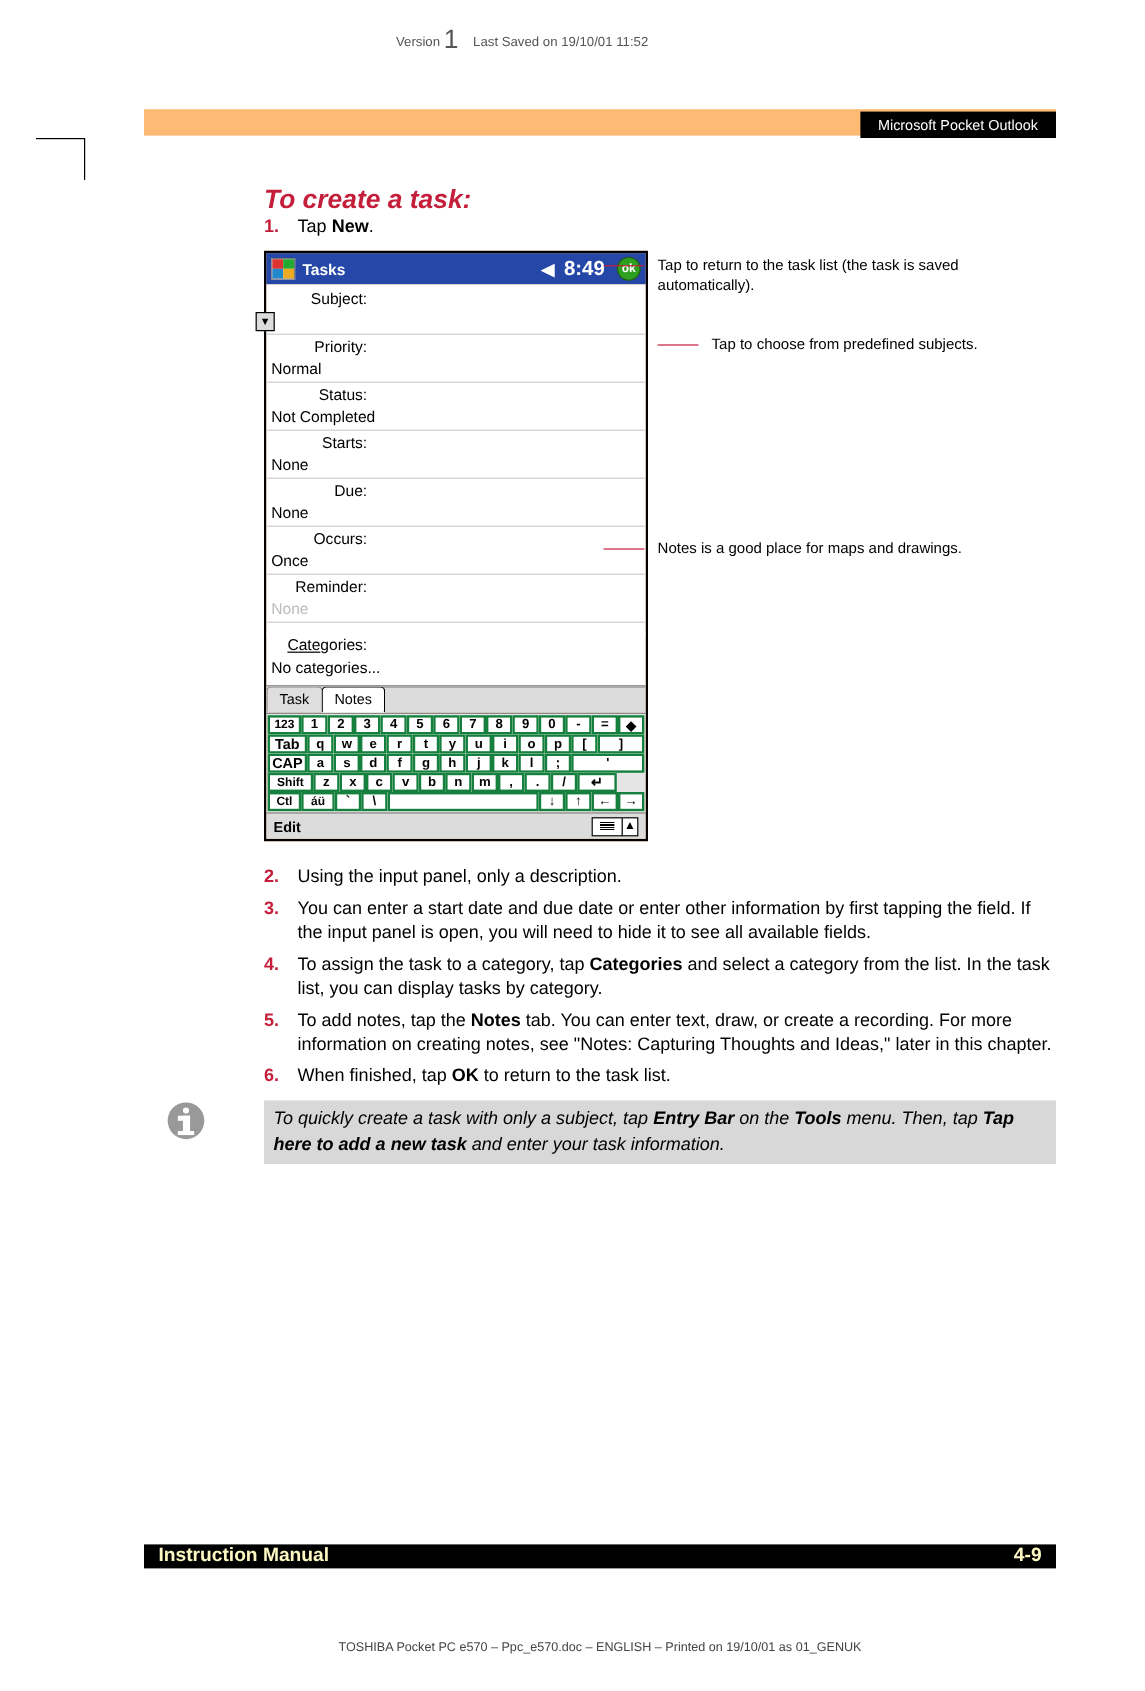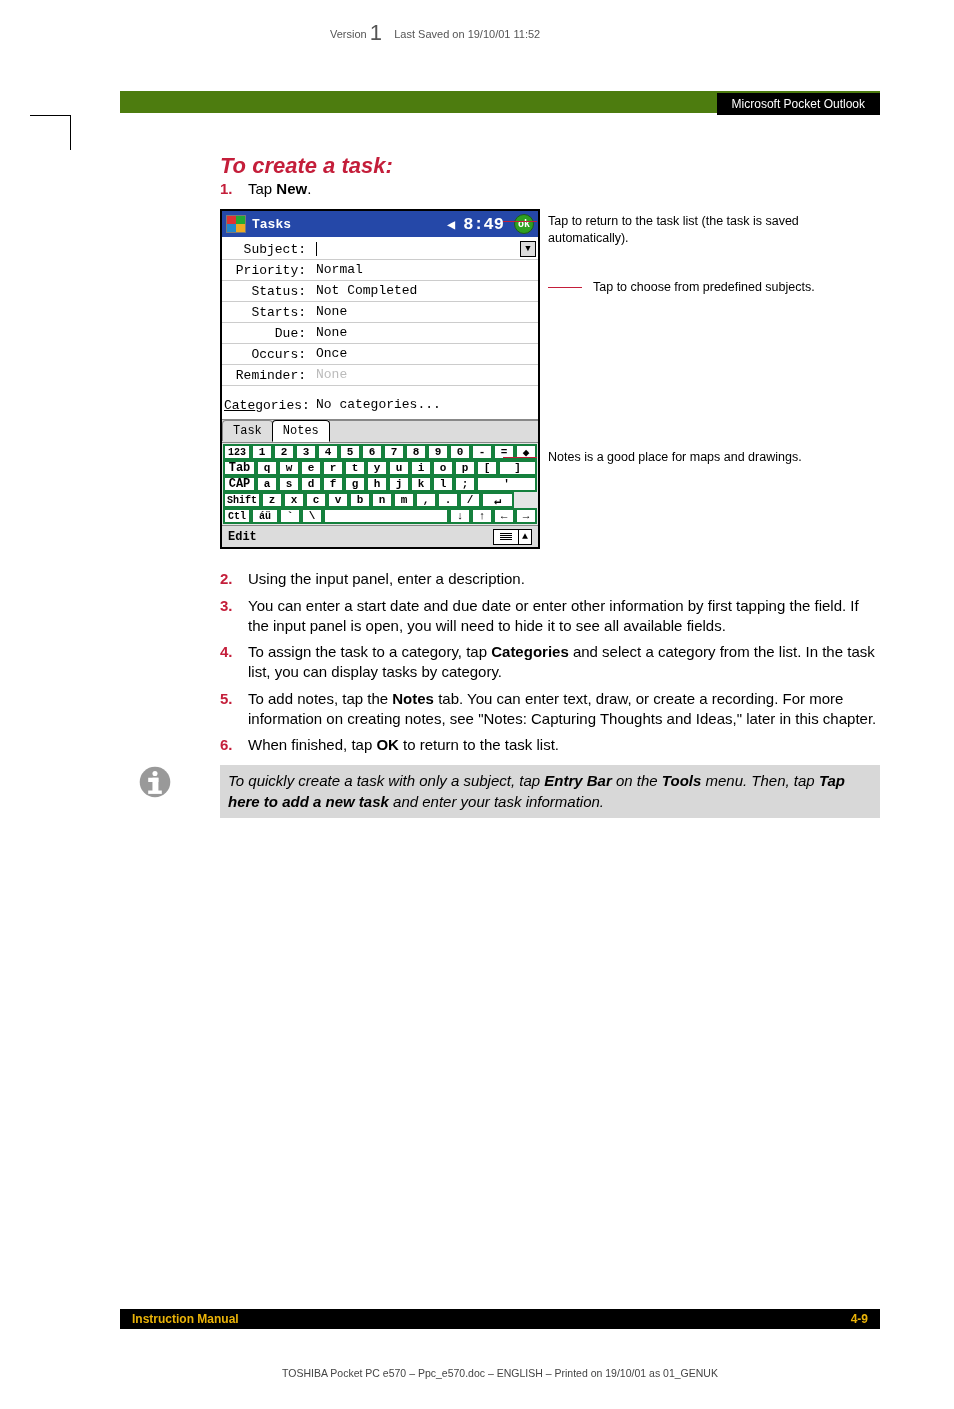"Microsoft Pocket Outlook" .gray-band { background: #4d7c0f -> #fdba74 }
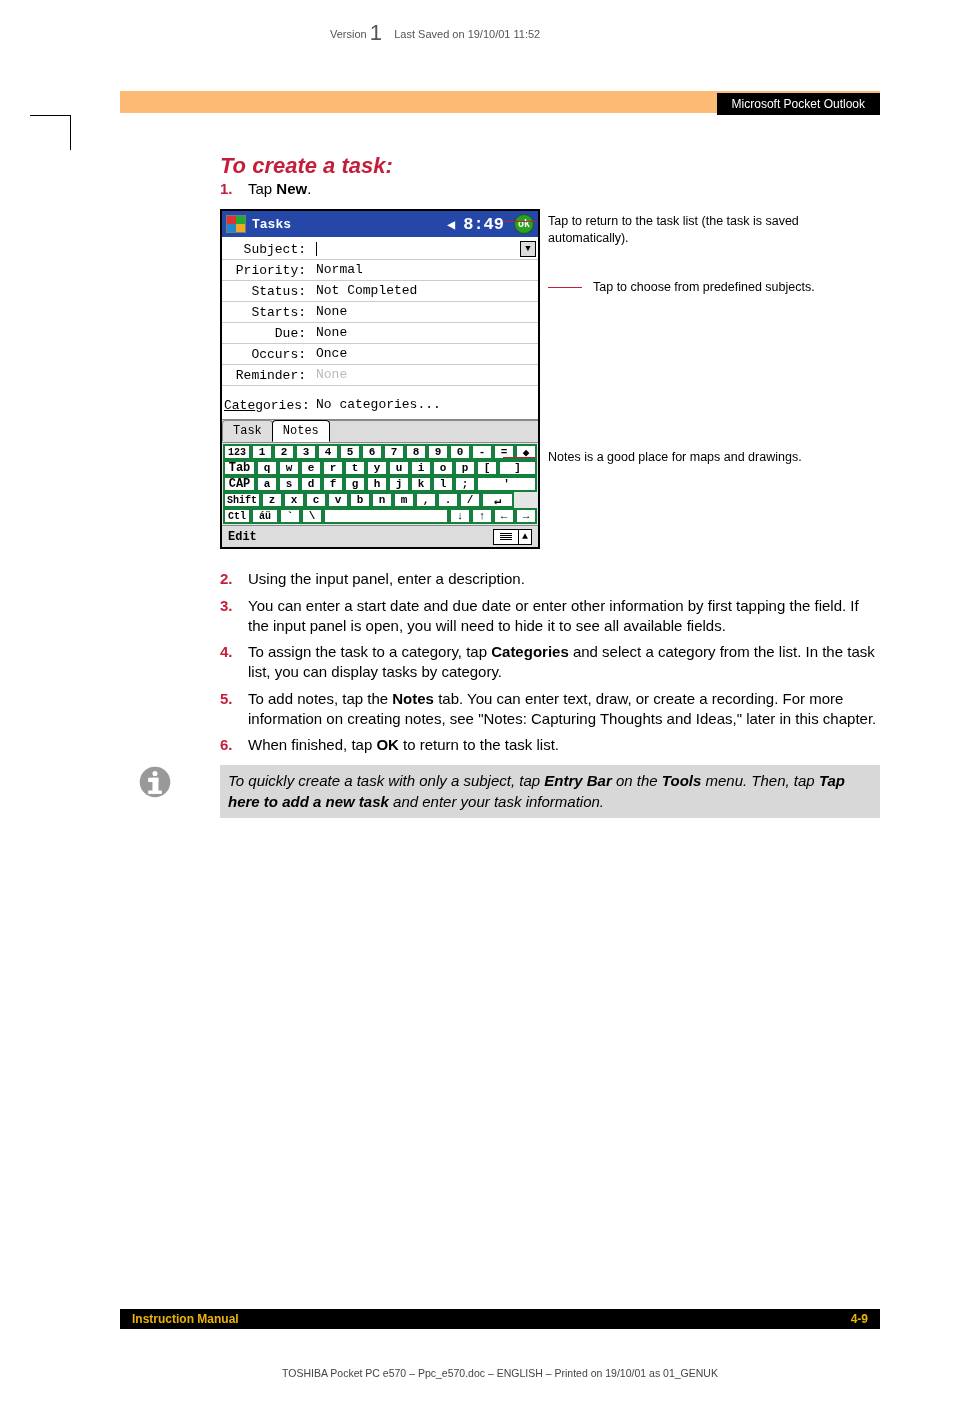"Tasks" .ppc { font-family: Liberation Mono, monospace -> Liberation Sans, sans-serif }
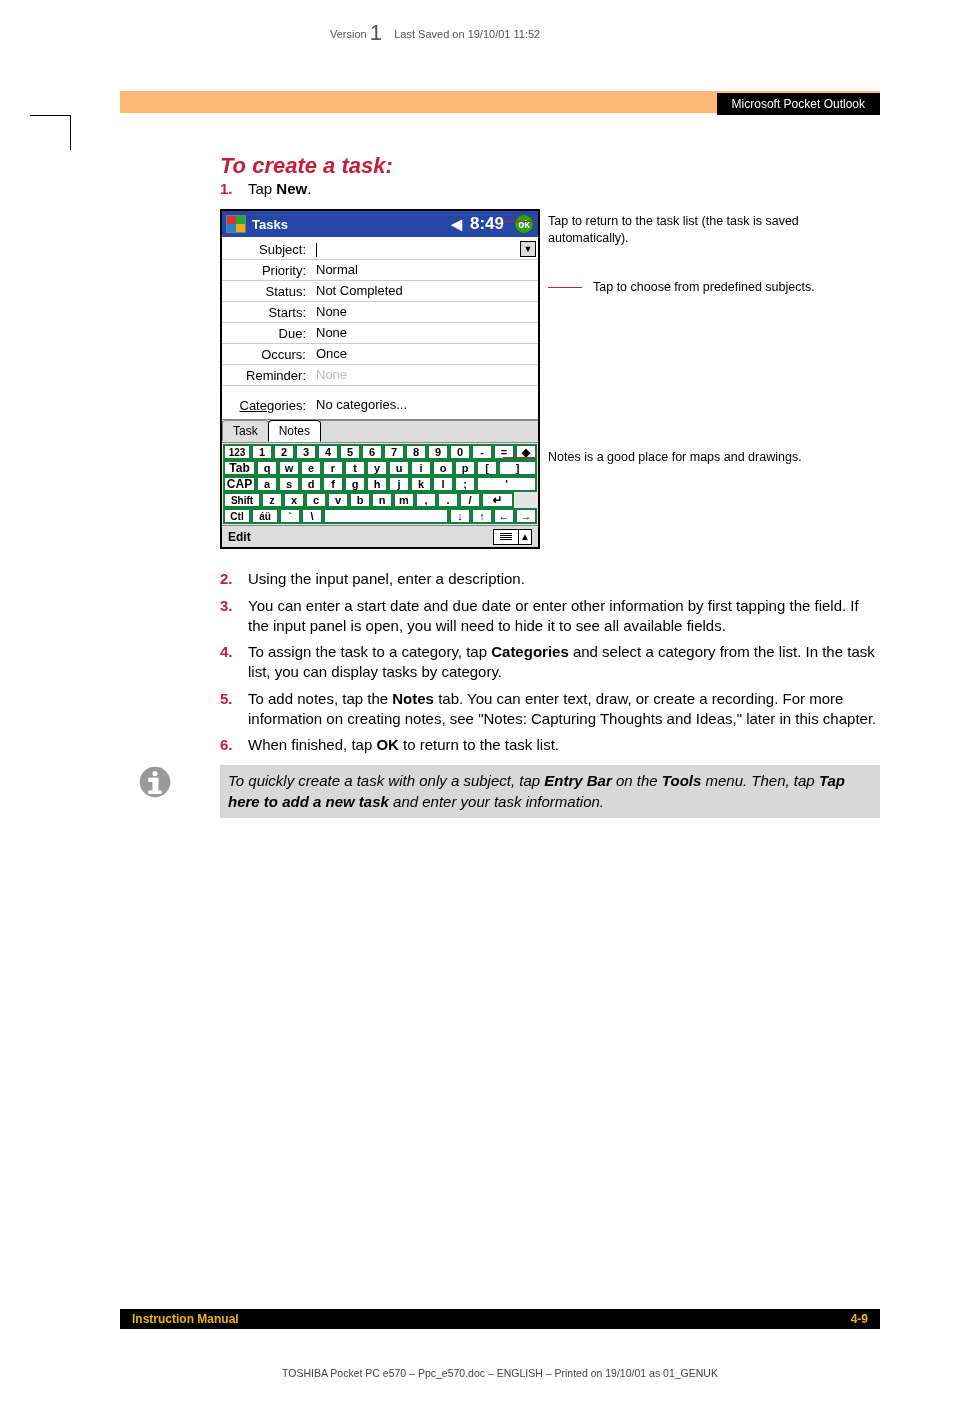"Subject:" .ppc .field-row { align-items: center -> flex-start; flex-direction: none -> column }
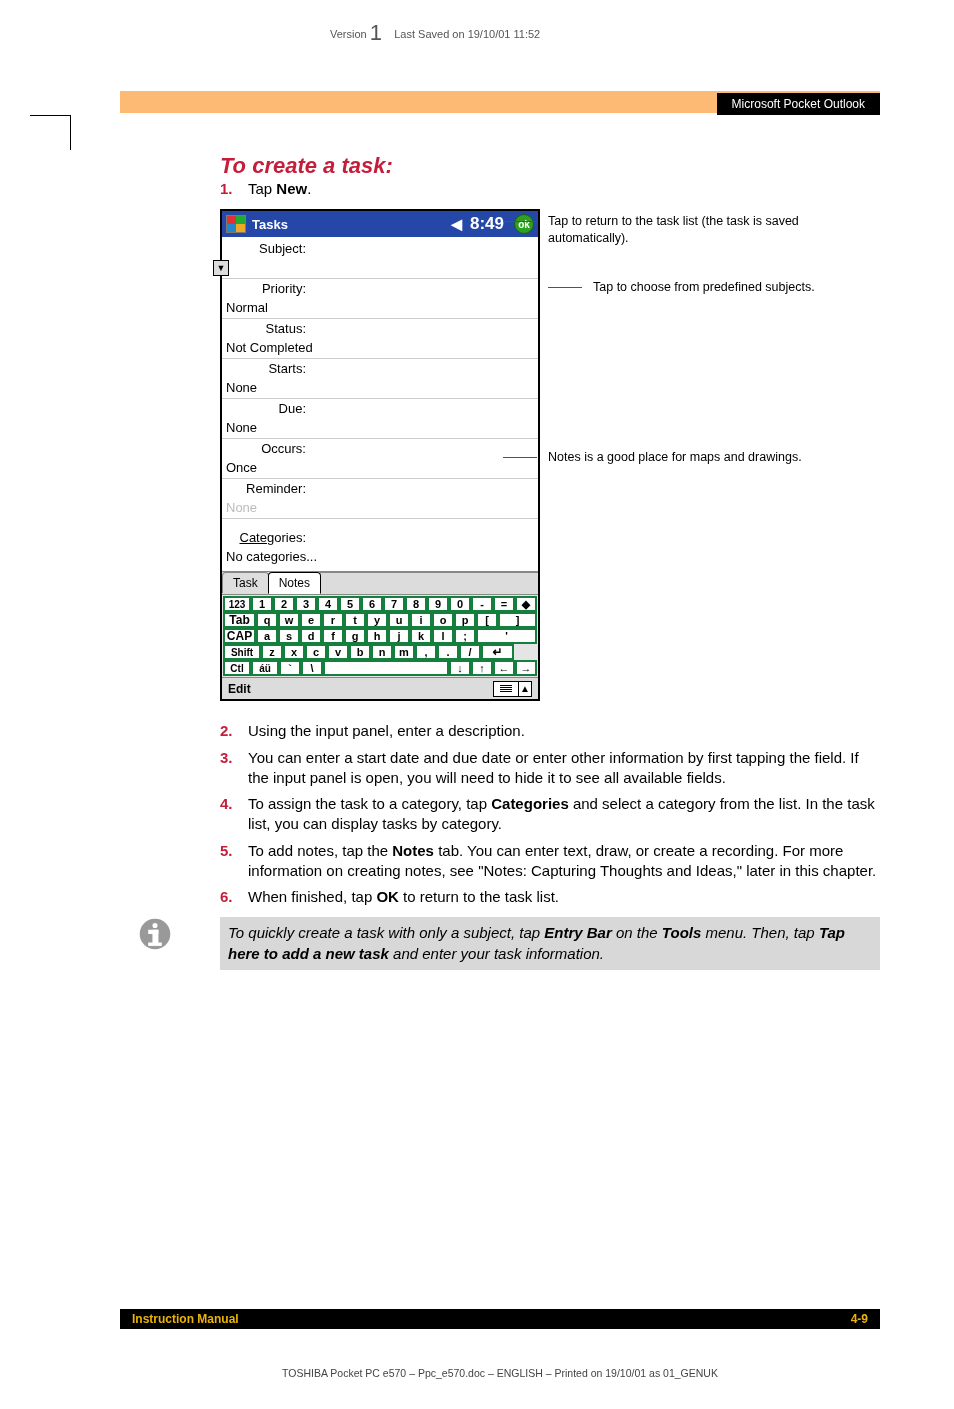"Using the input panel, enter" li { text: enter -> only }
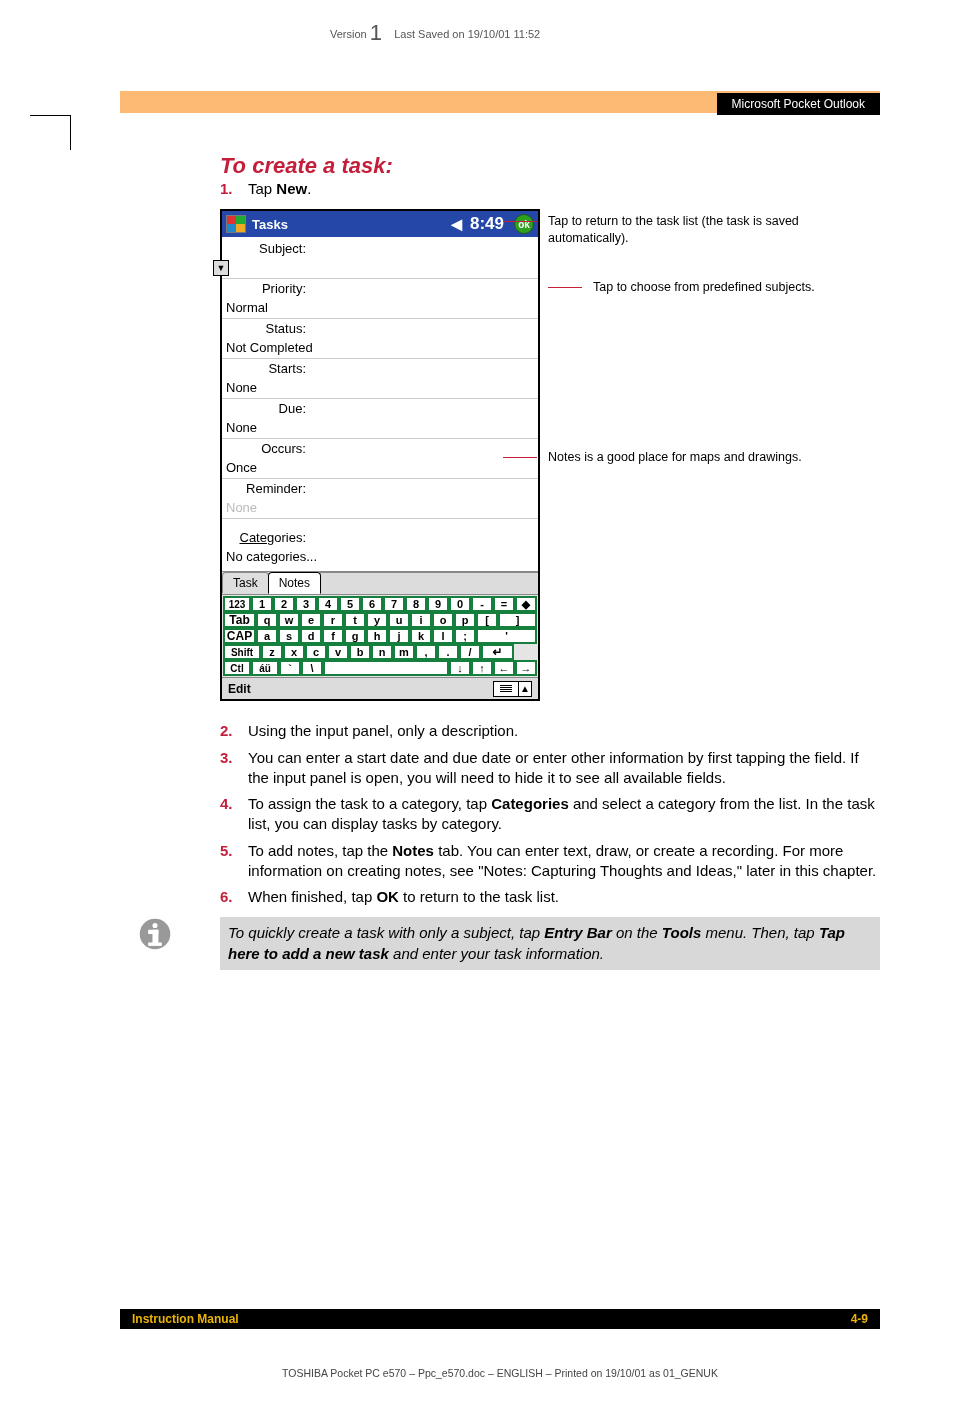"Instruction Manual" .footer-bar { bottom: 80px -> 102px; color: #eab308 -> #fef9c3; font-size: 12px -> 16px }
